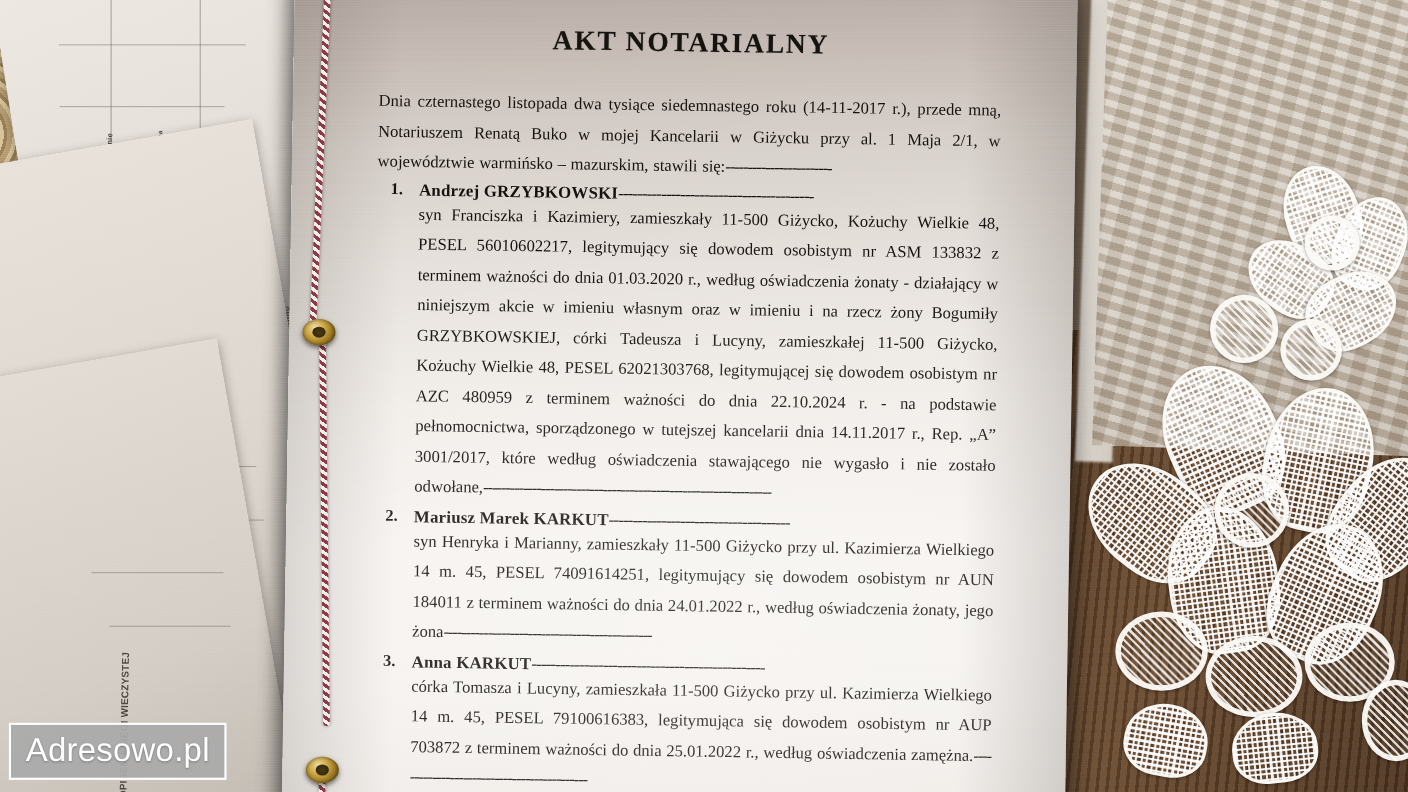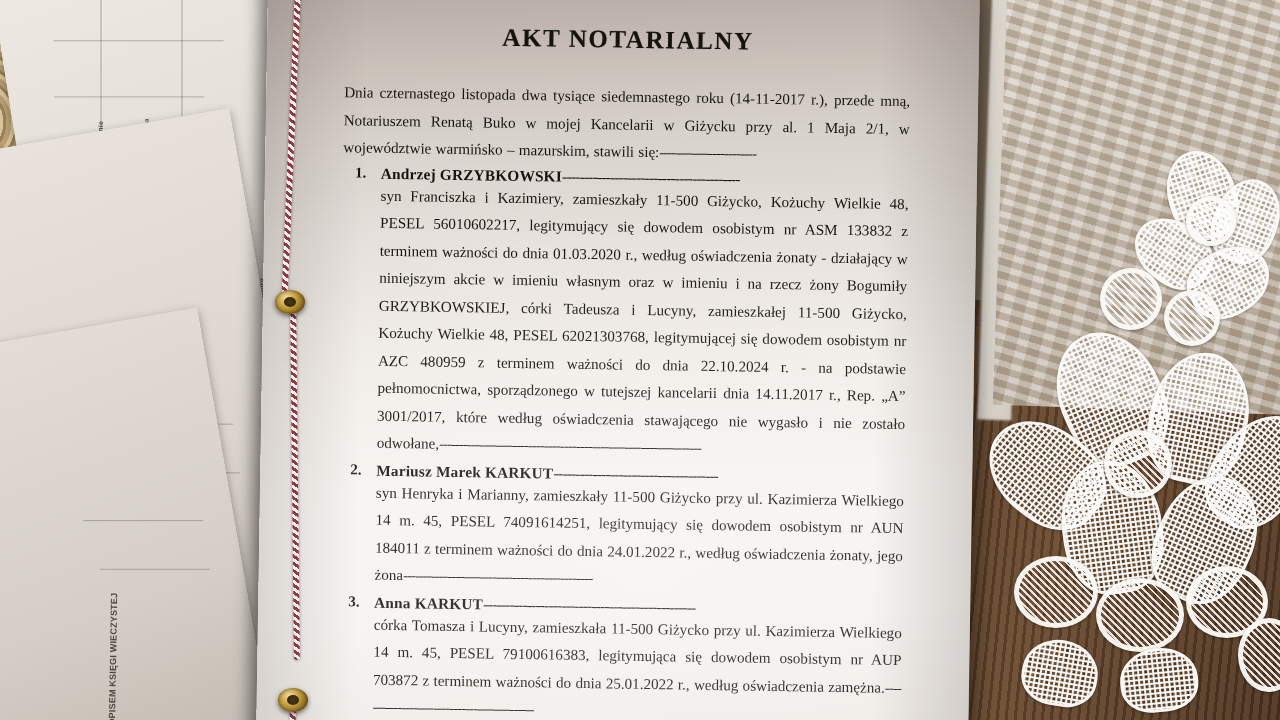"Adresowo.pl" div { html: none -> <div> <span>Adresowo.pl</span> </div> }
